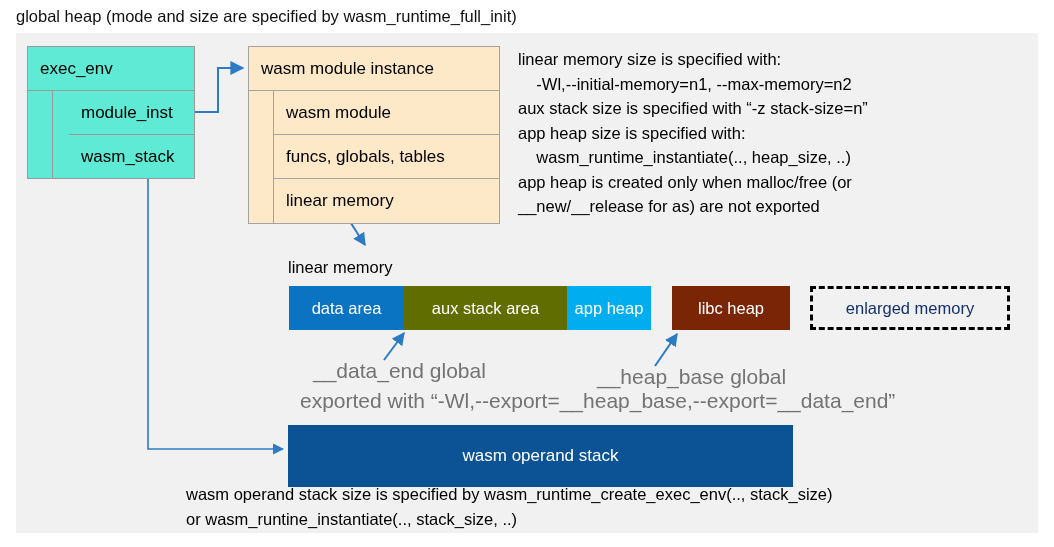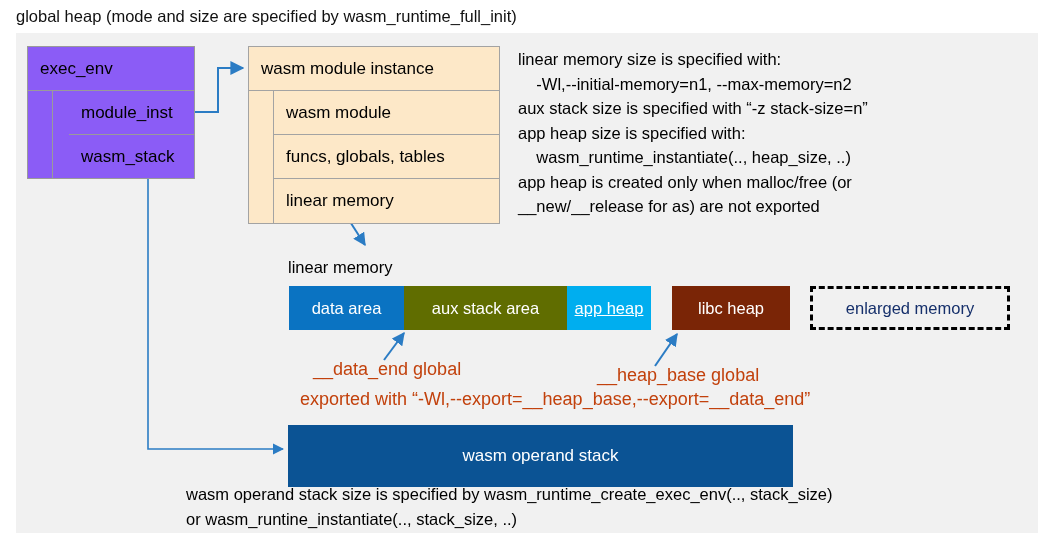"exec_env" div.execenv { background: #8b5cf6 -> #5eead4 }
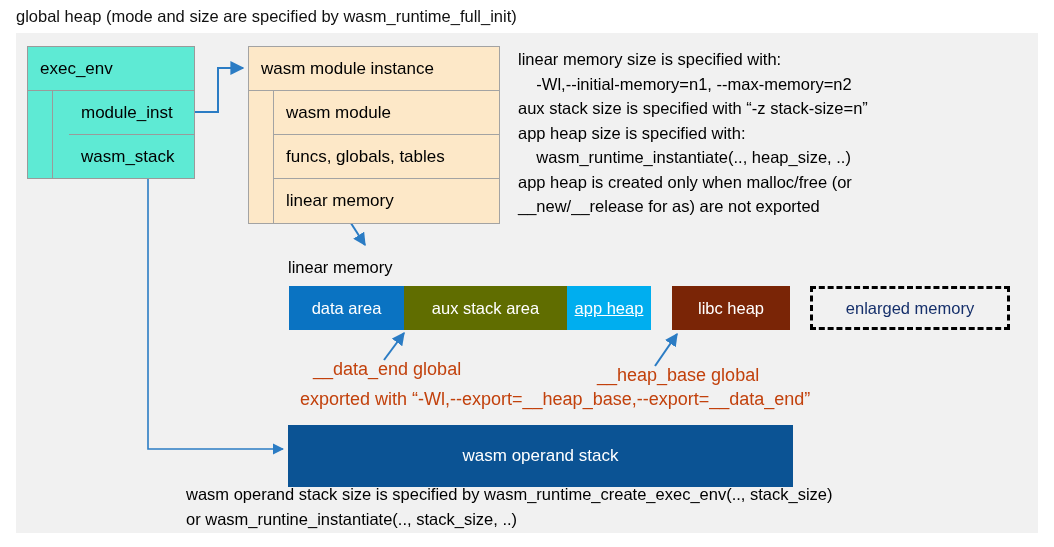"app heap" div.seg { text-decoration: underline -> none }
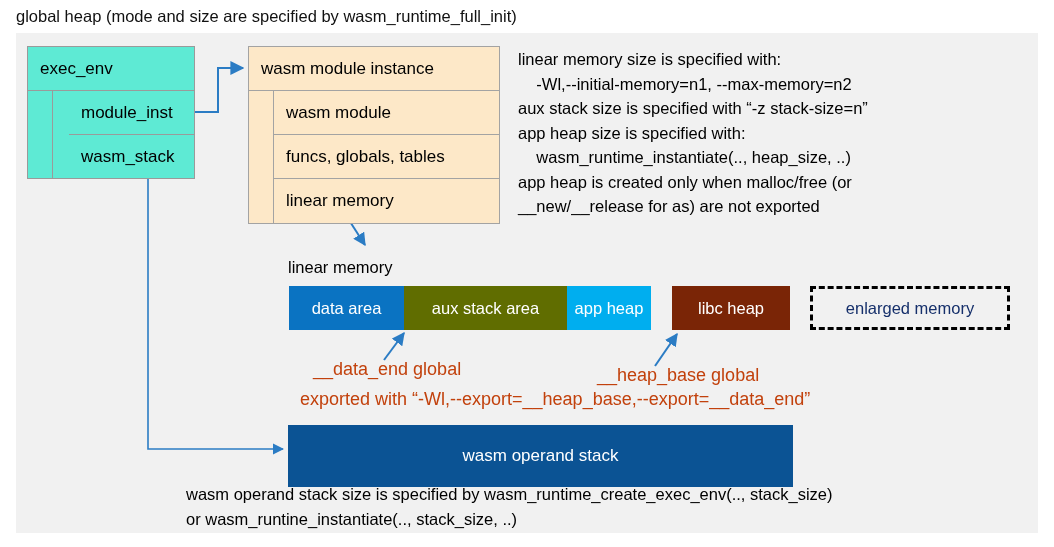"__data_end global" .ann { color: #c2410c -> #737373; font-size: 18px -> 21px }
